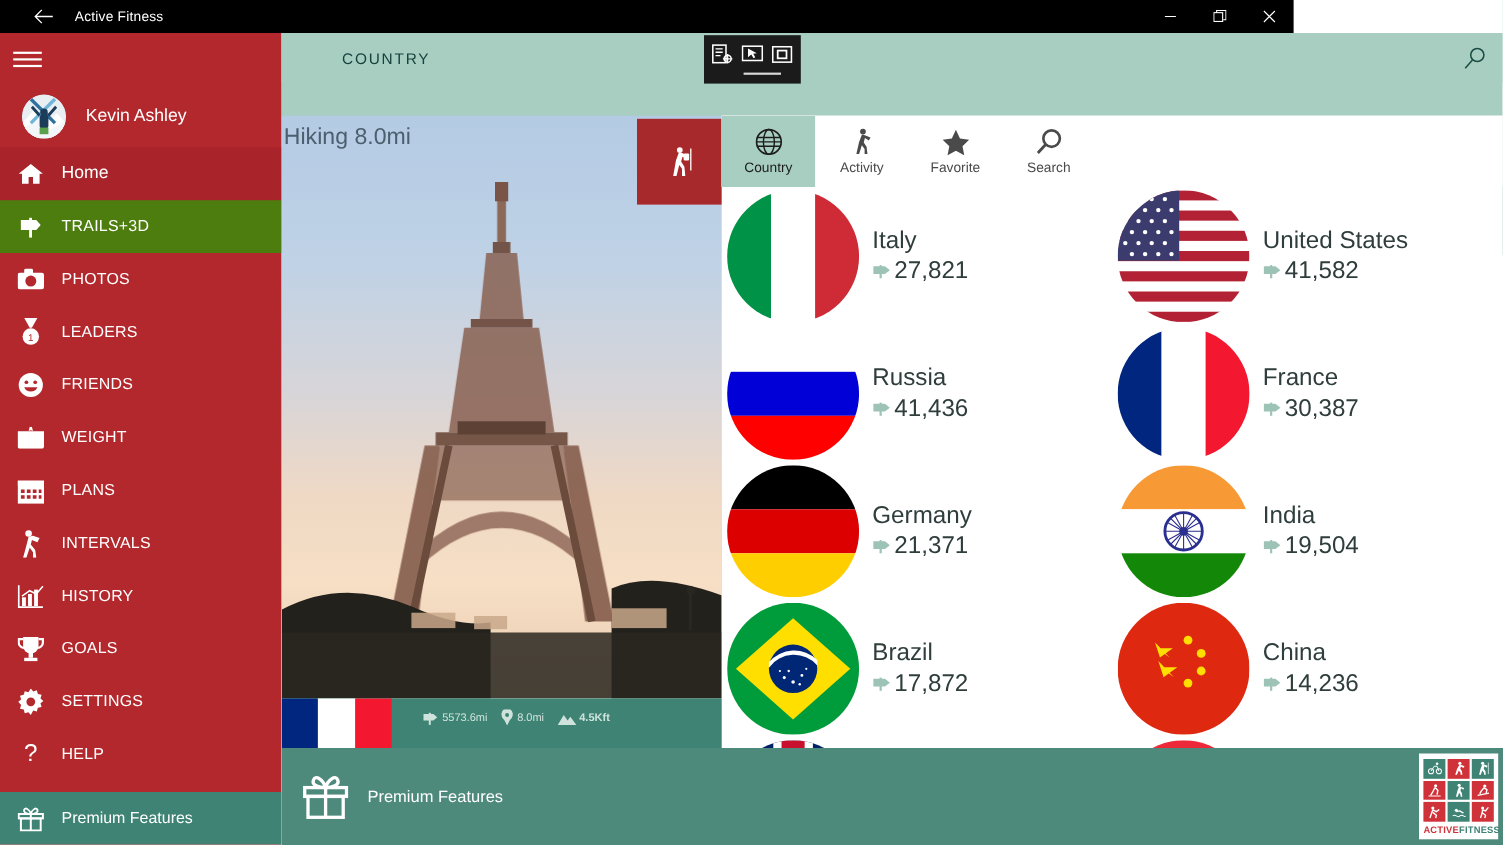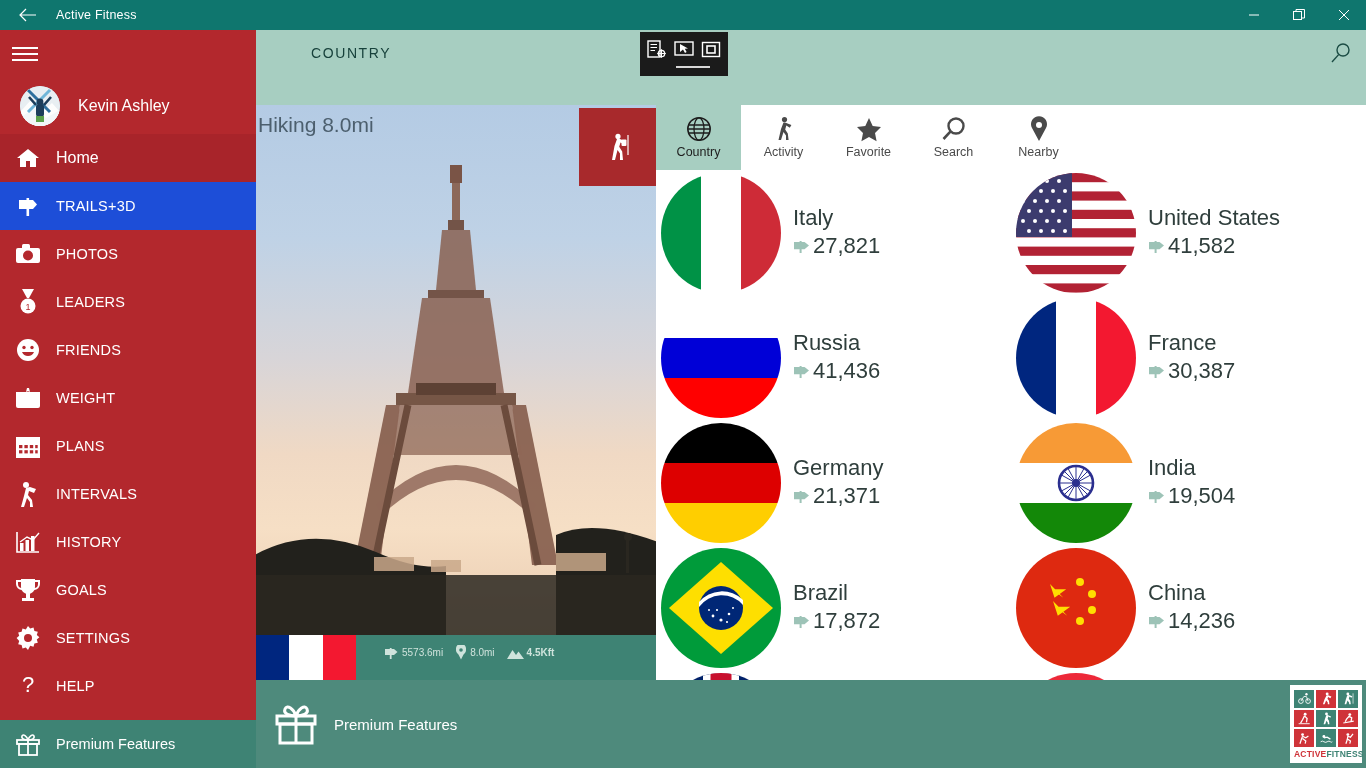"Active Fitness" .titlebar { background: #0f766e -> #000000; padding-left: none -> 12px; width: 1366px -> 1176px }
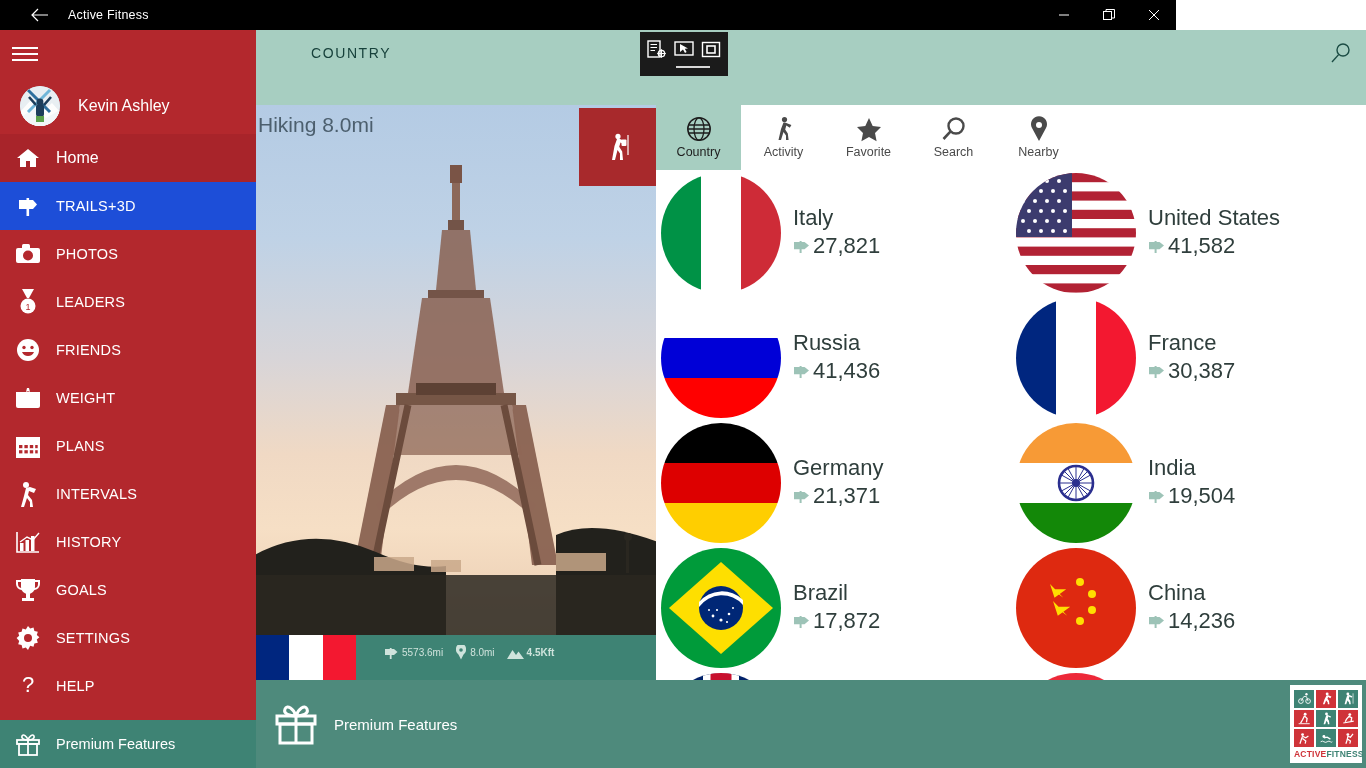"Nearby" div.tab { html: <div> <svg> <path></path> <circle></circle> </svg> <div>Nearby</div> </div> -> none }
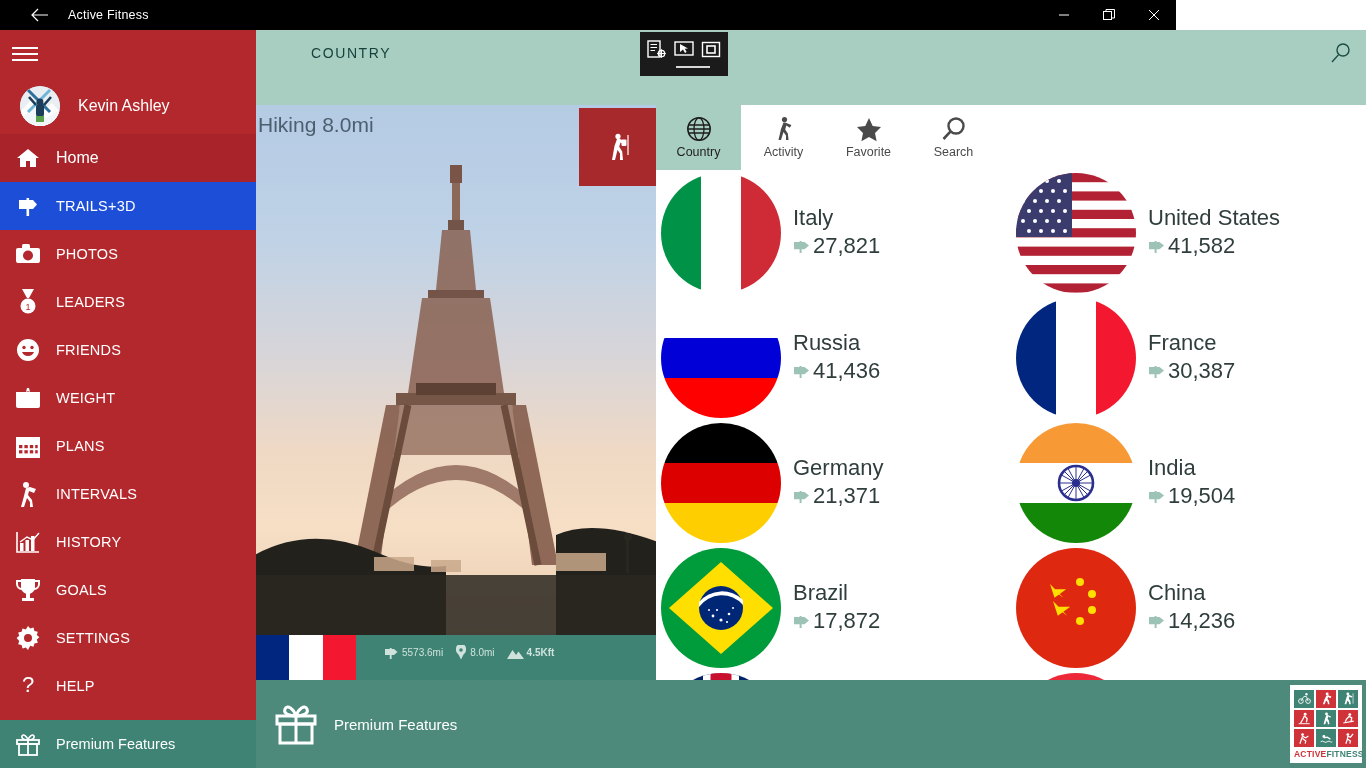"TRAILS+3D" .nav-item.active { background: #1d4ed8 -> #4d7c0f }
